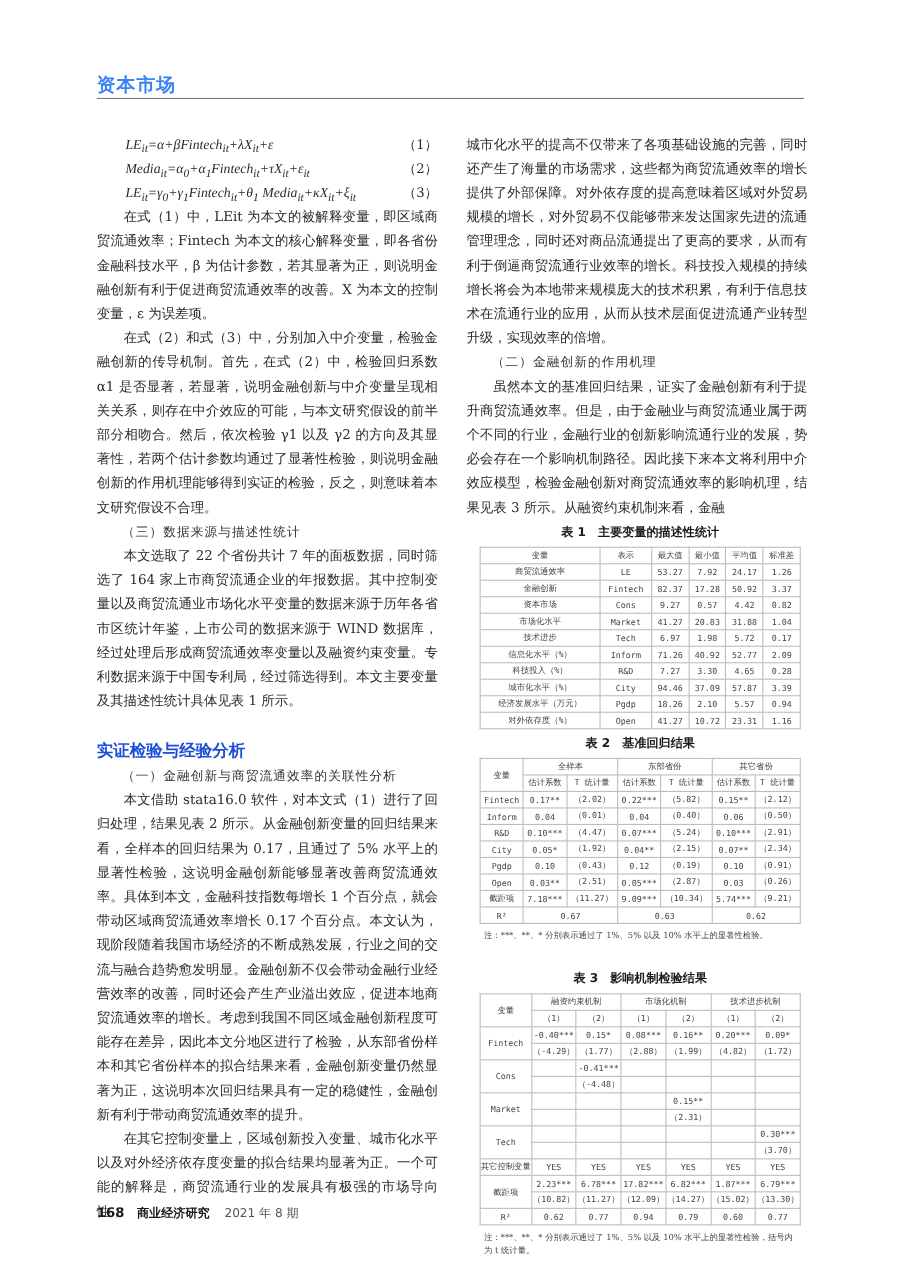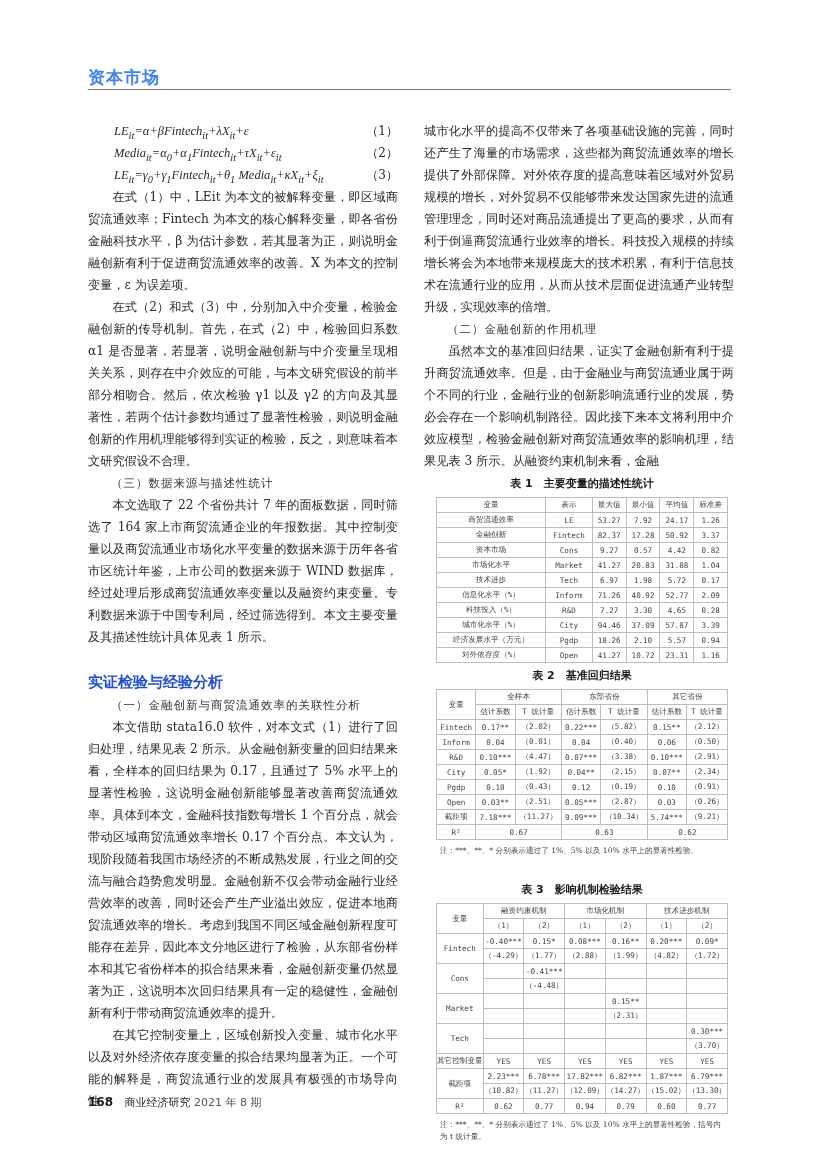"（3.38）" td { text: 3.38 -> 5.24 }
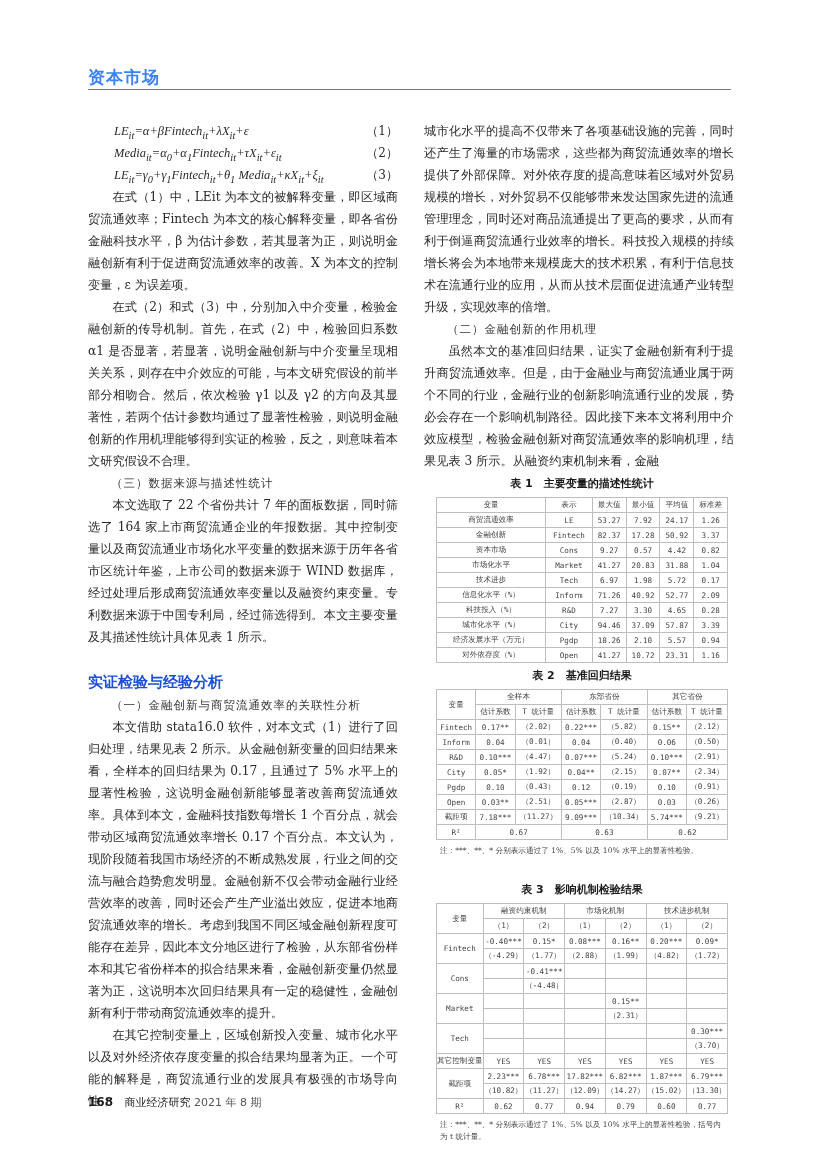"商业经济研究" .footer .jn { font-weight: normal -> bold; margin-right: 0 -> 10px }
